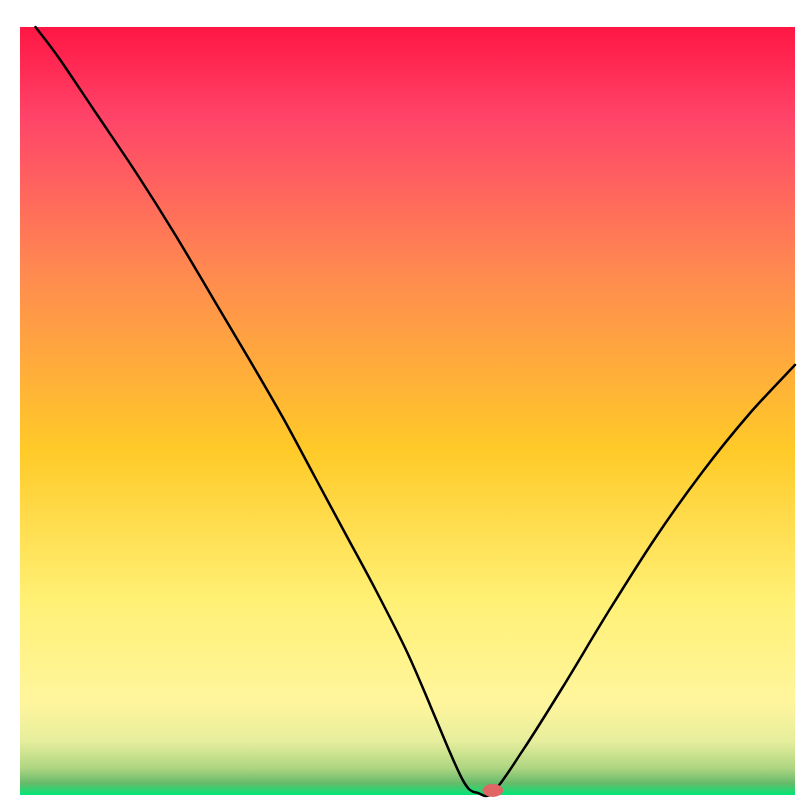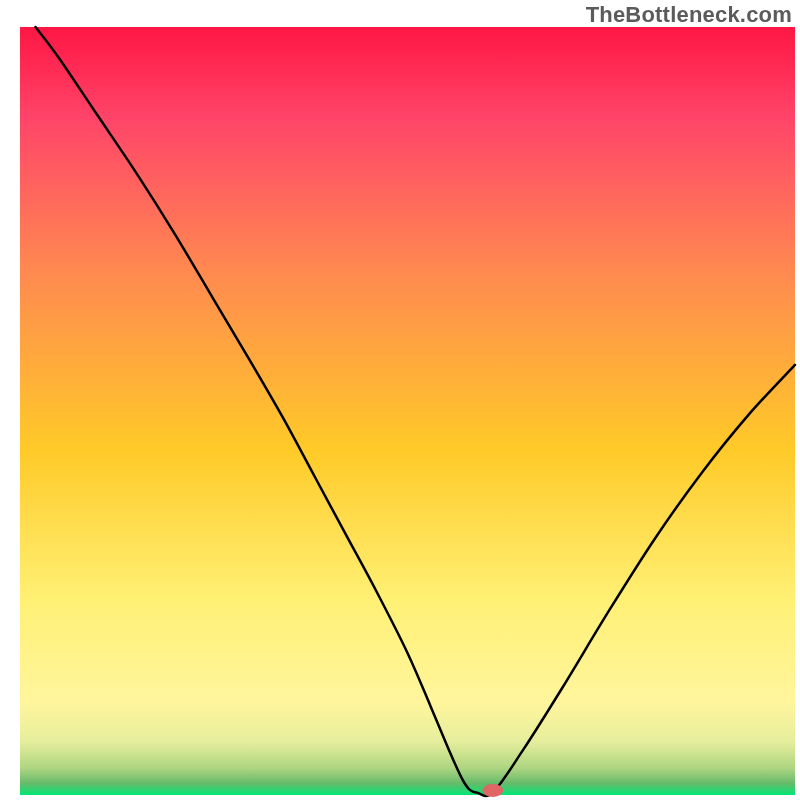"TheBottleneck.com" div.watermark { html: <div>TheBottleneck.com</div> -> none }
